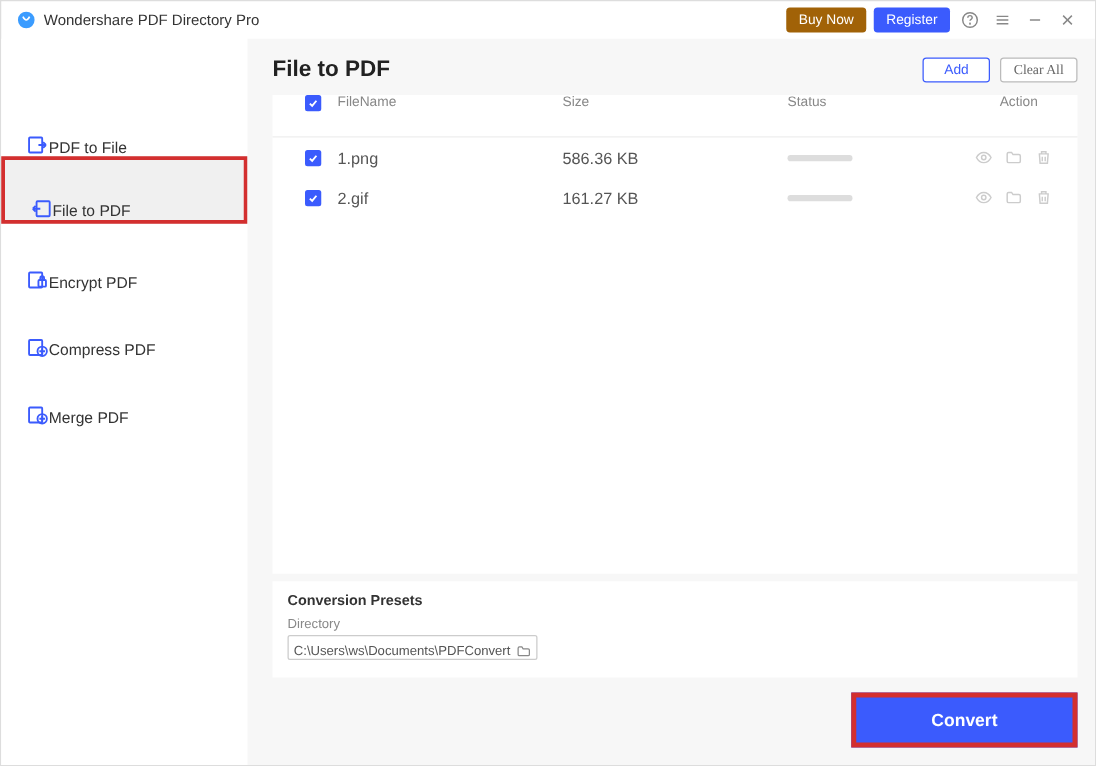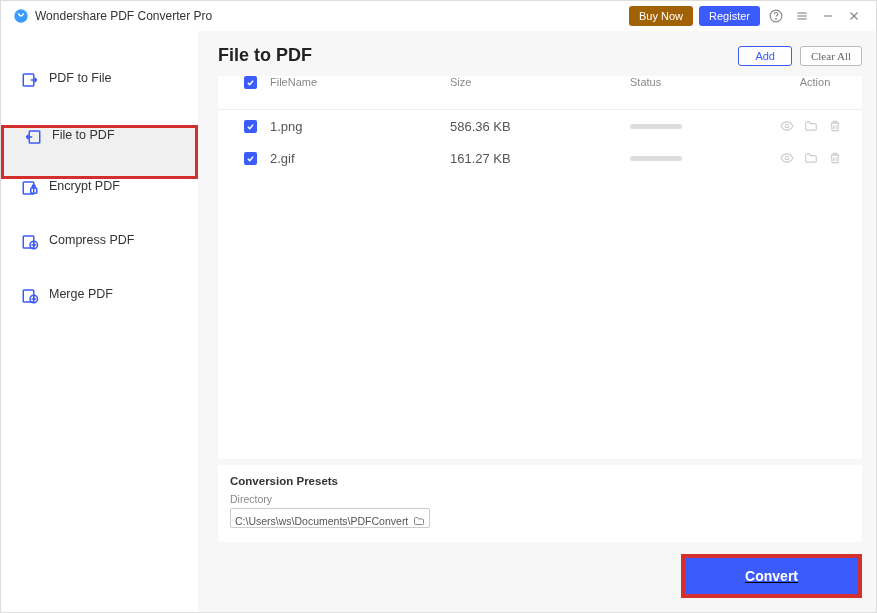"Wondershare PDF Converter Pro" div.app-title { text: Converter -> Directory }
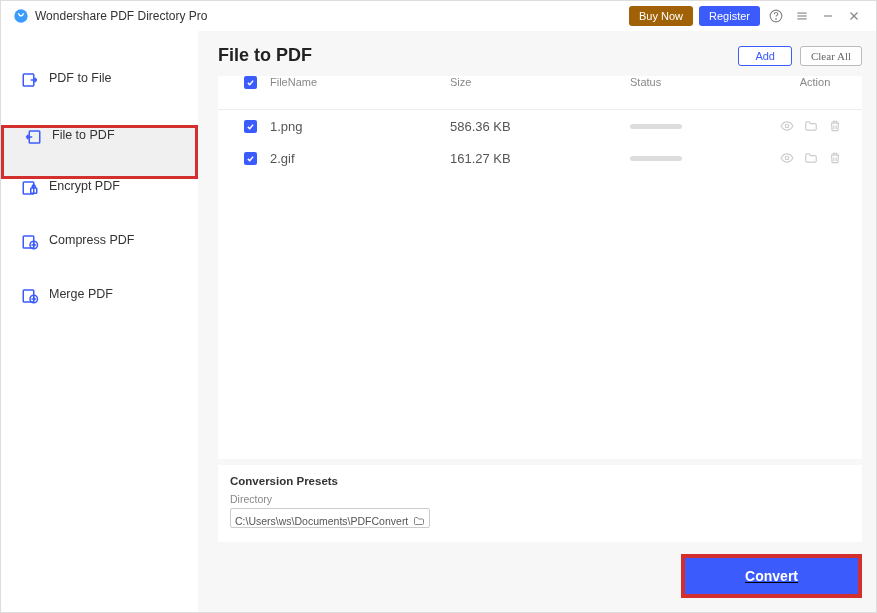"PDF to File" .sidebar-item { align-items: flex-start -> flex-end; gap: 10px -> none }
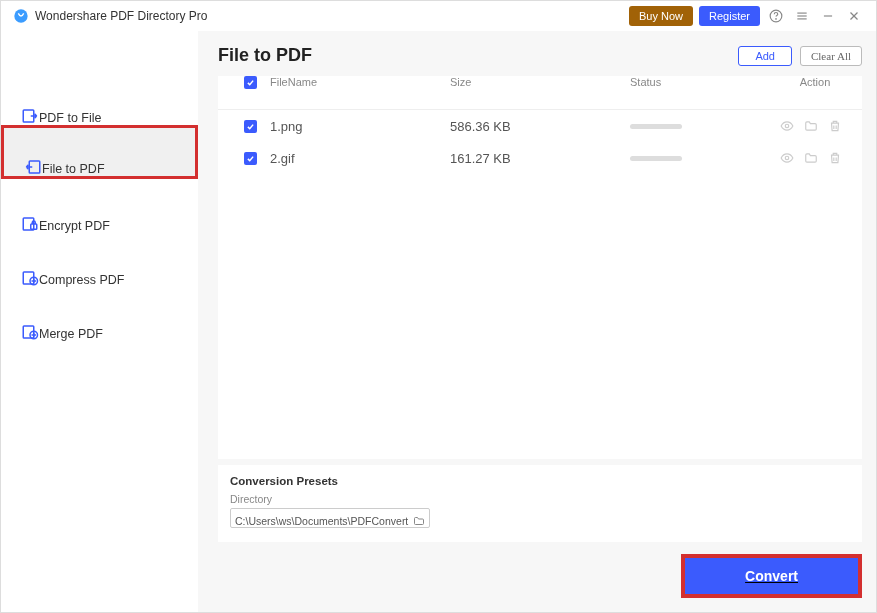"Convert" .convert-wrap { text-decoration: underline -> none }
